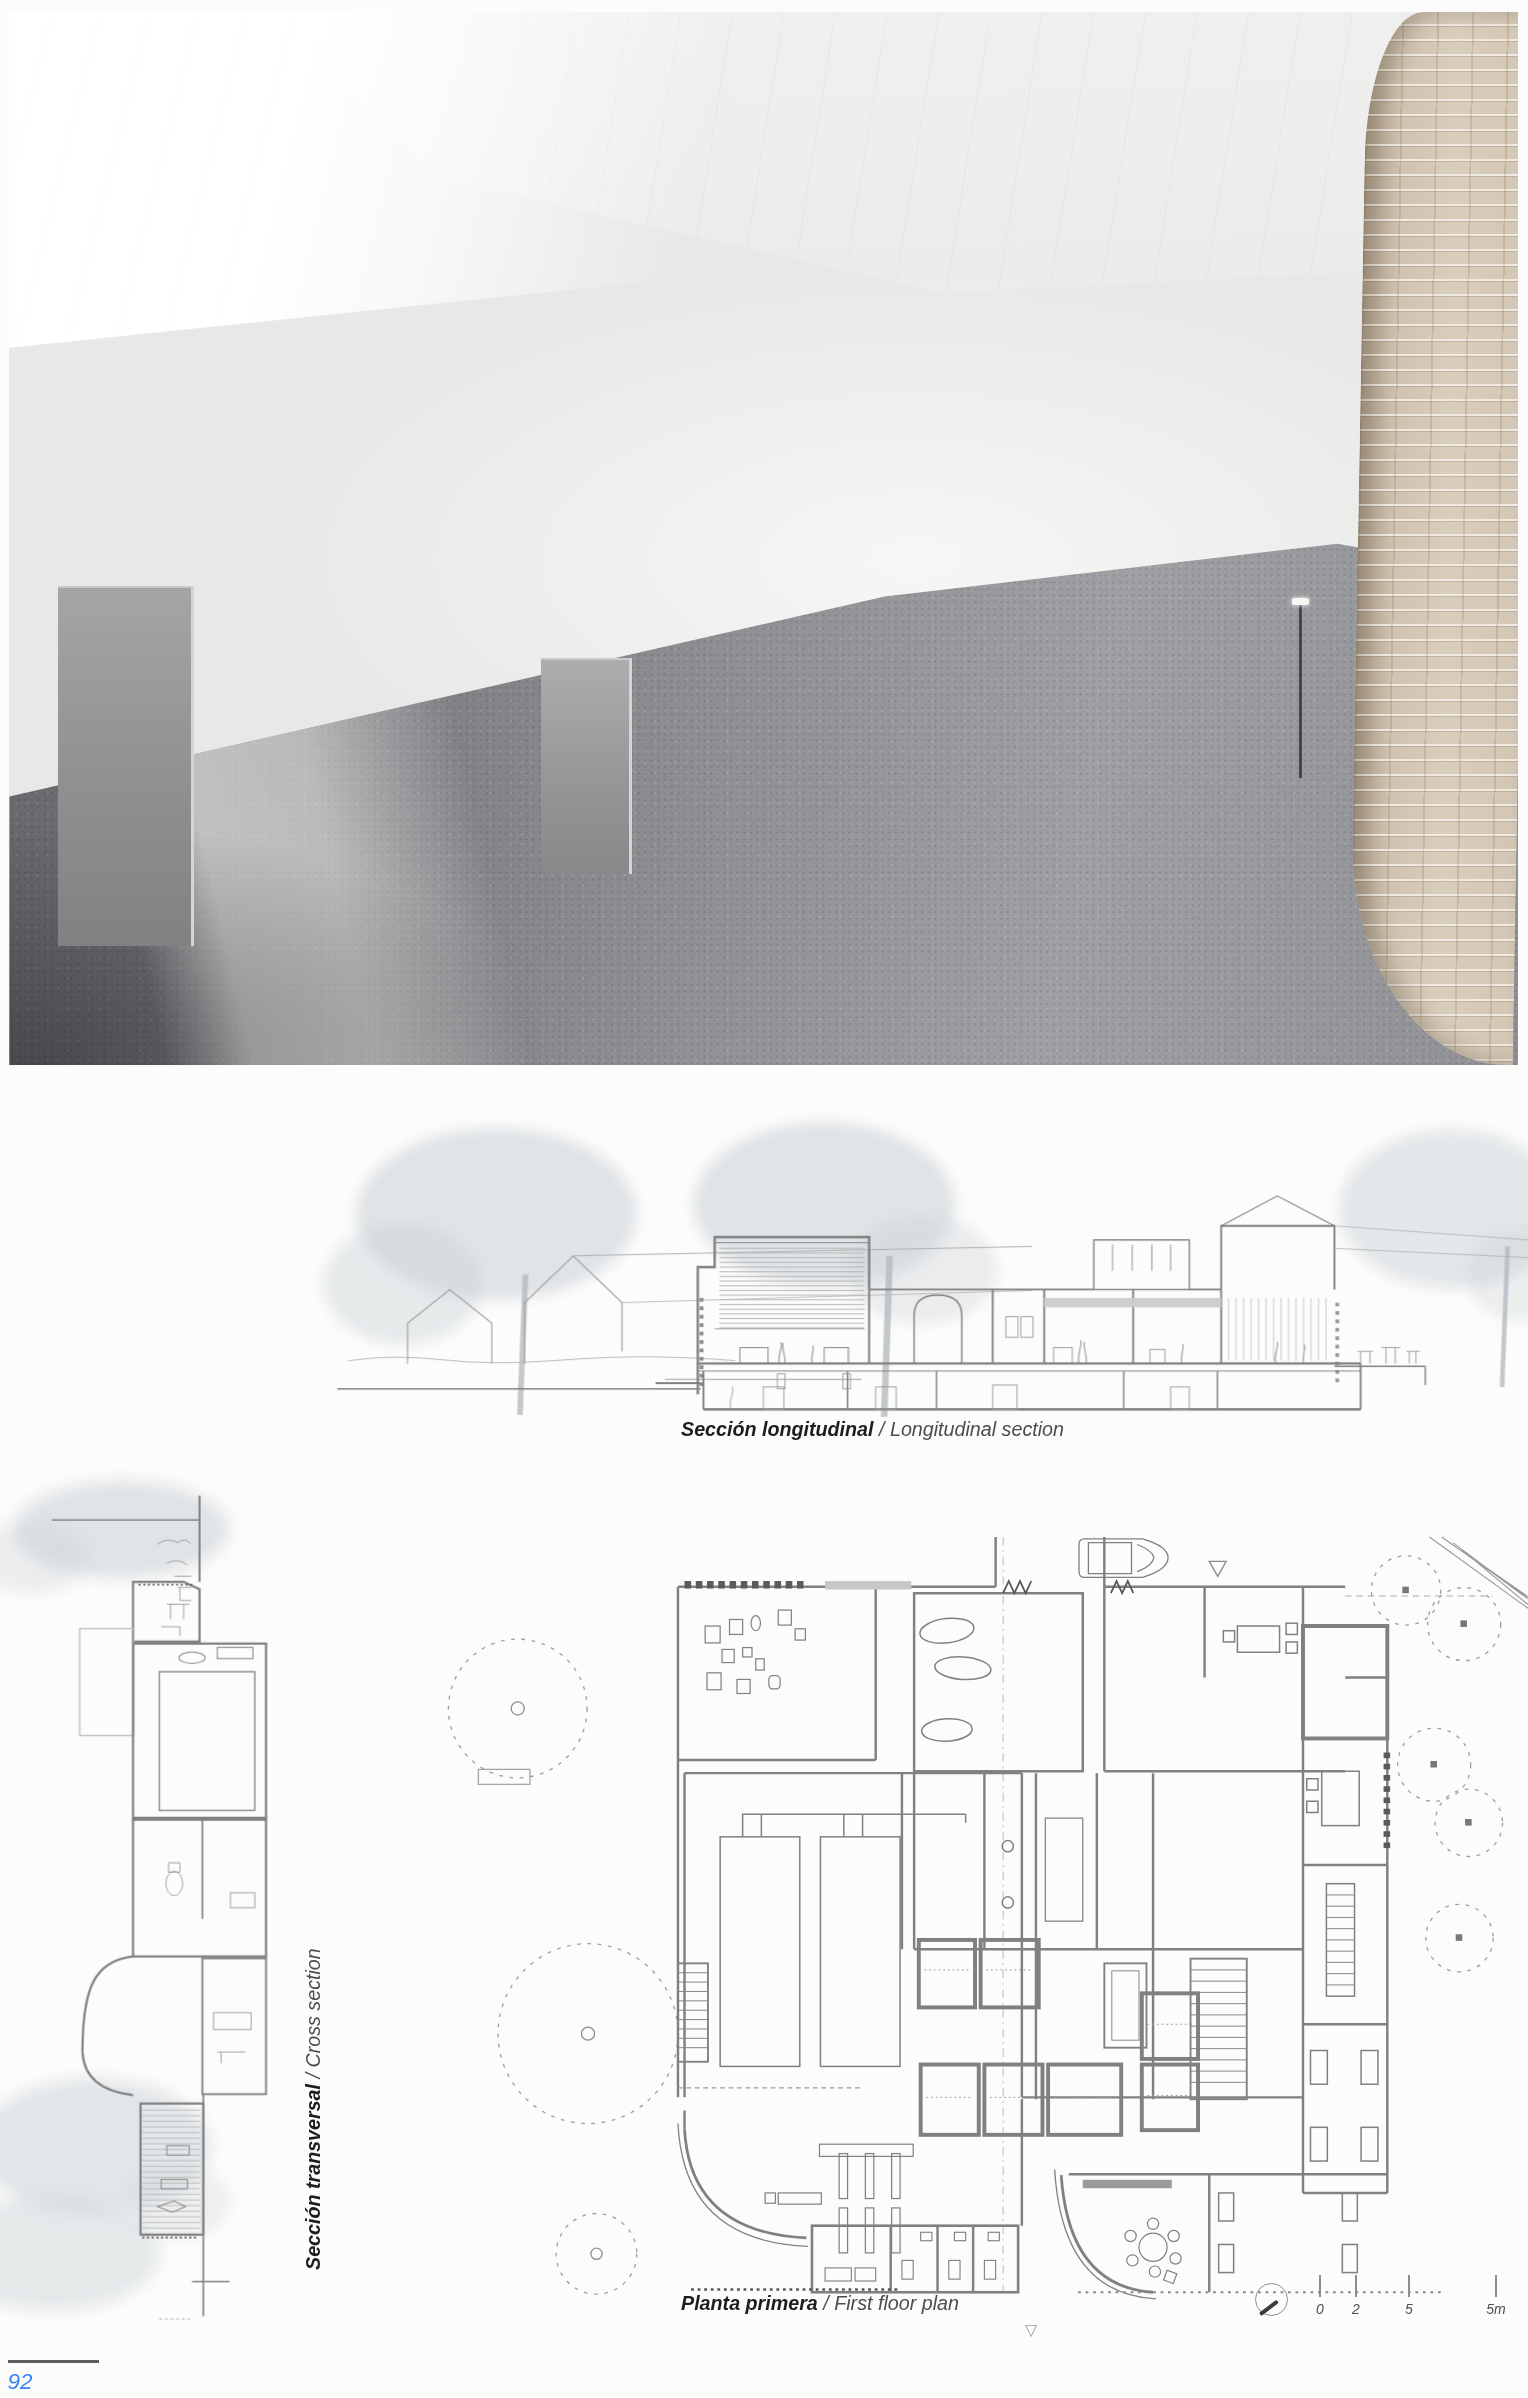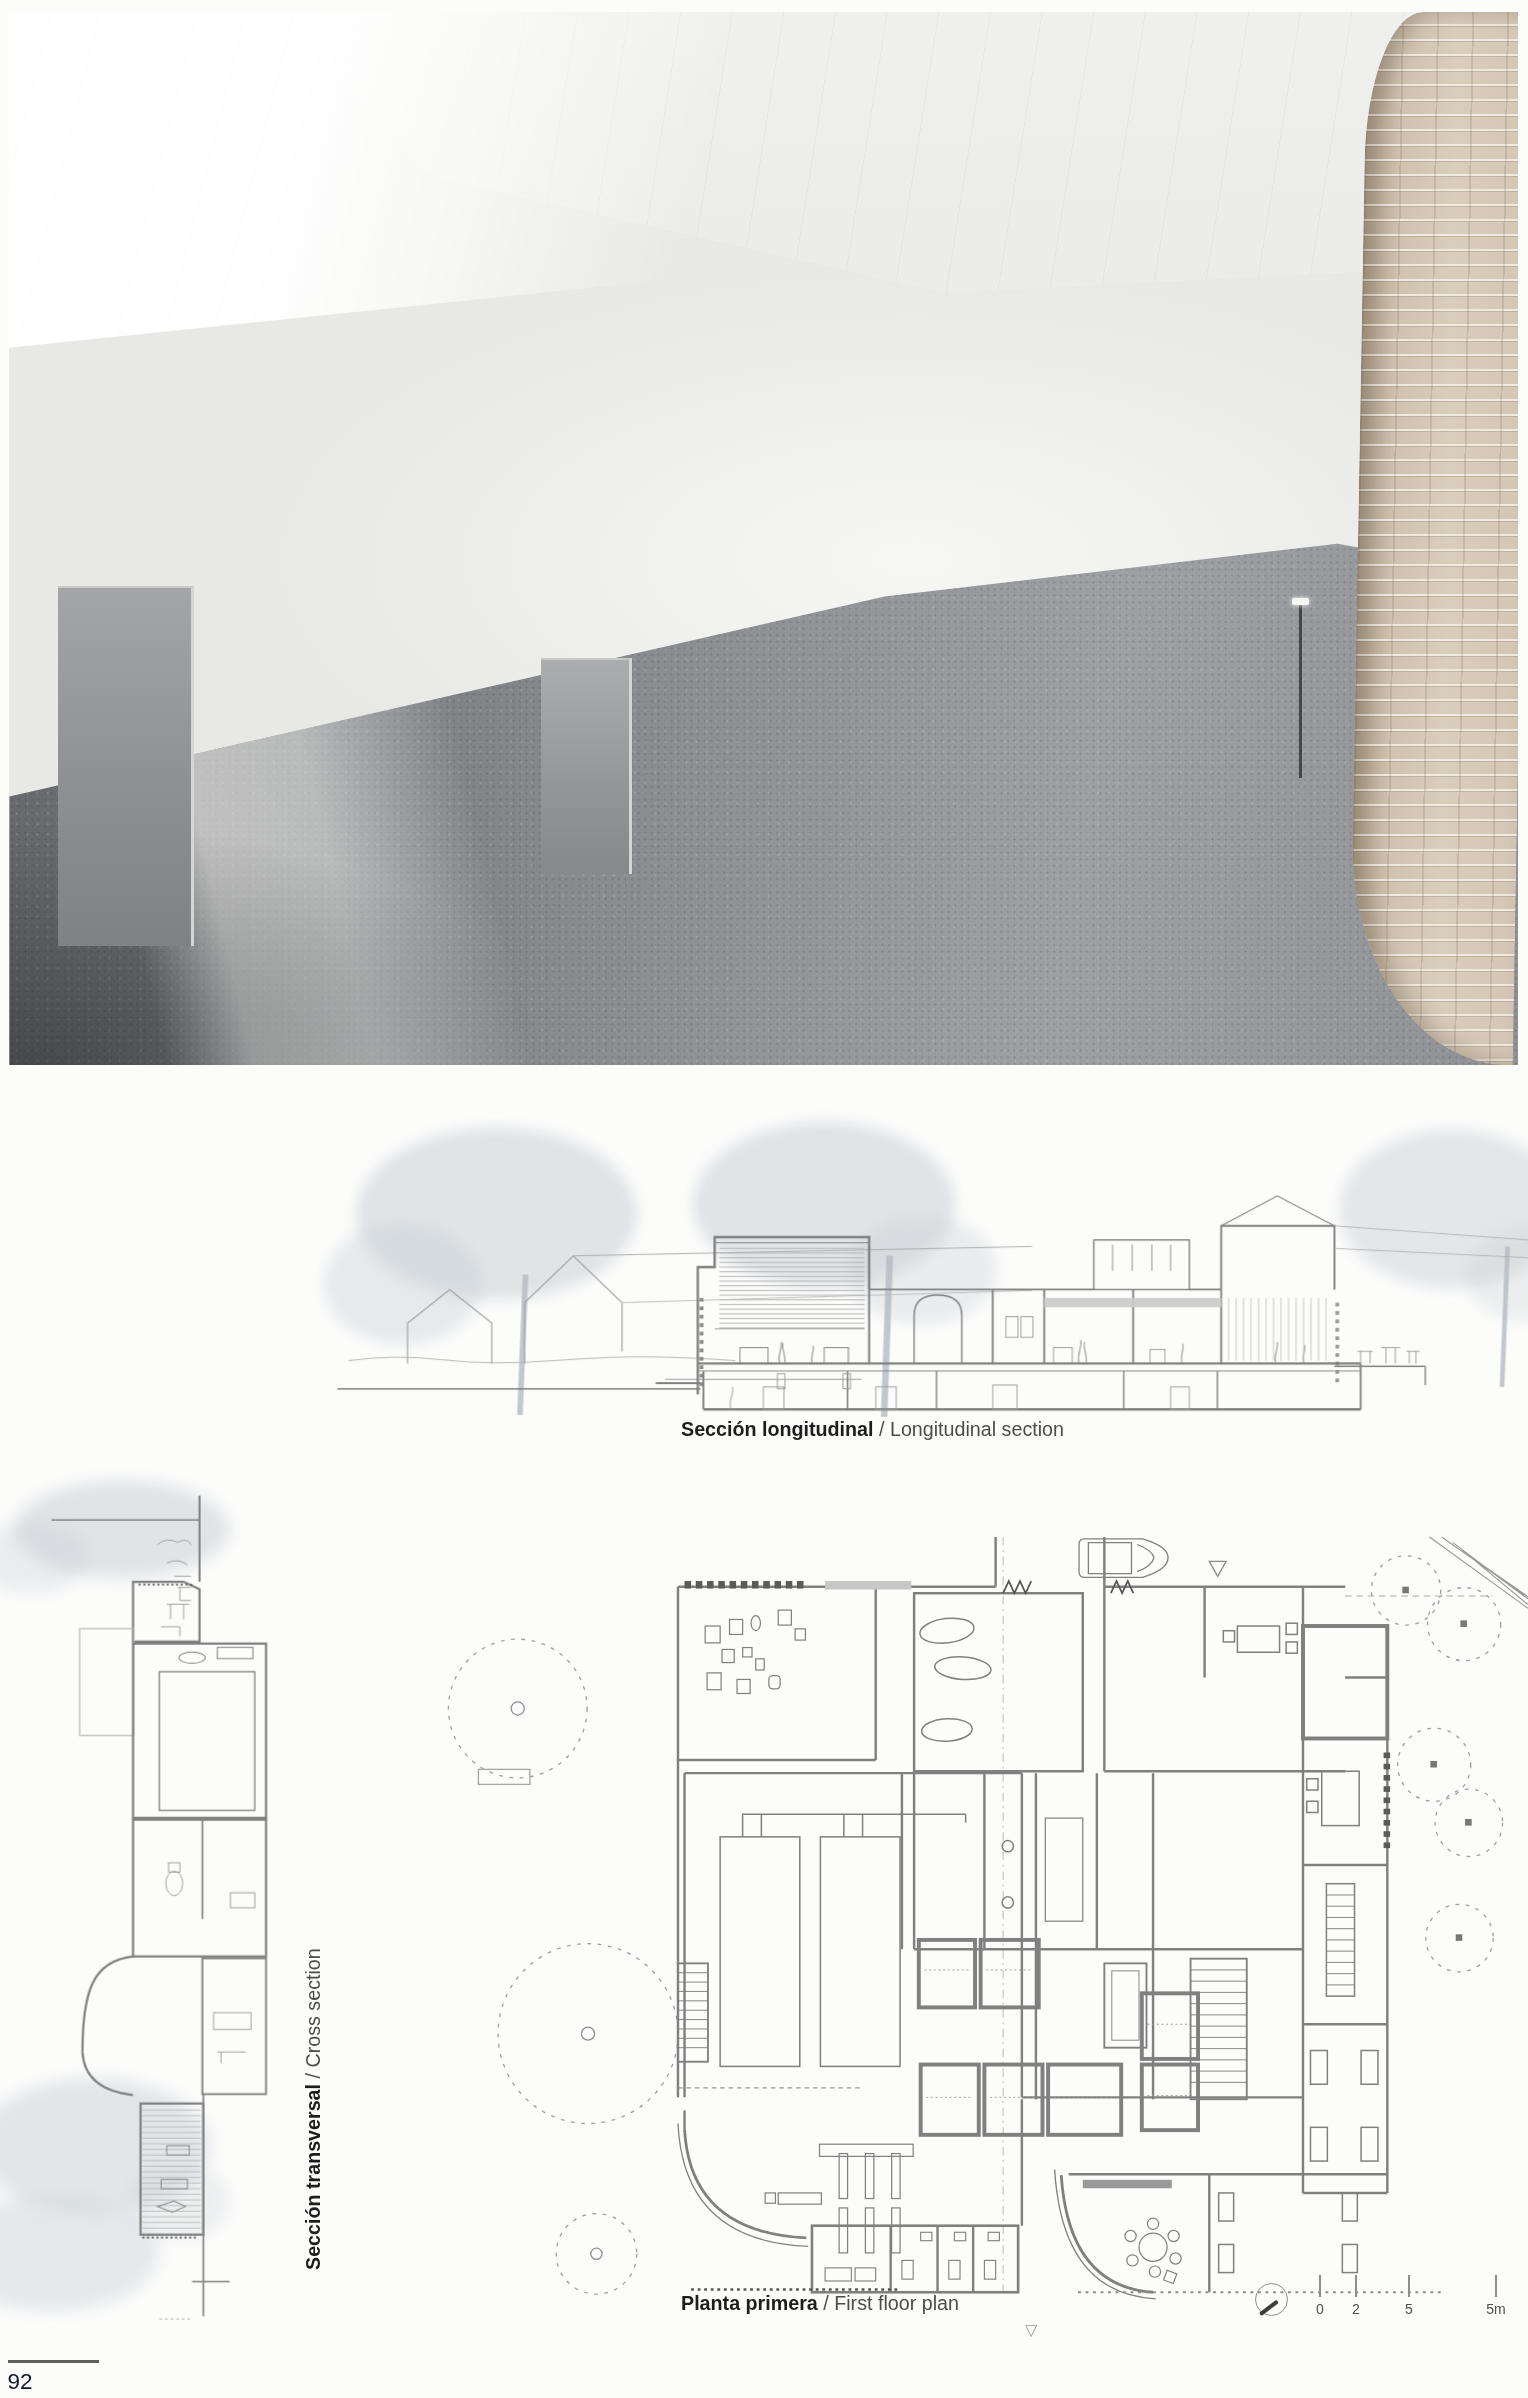"Sección longitudinal / Longitudinal" .page { font-style: none -> italic }
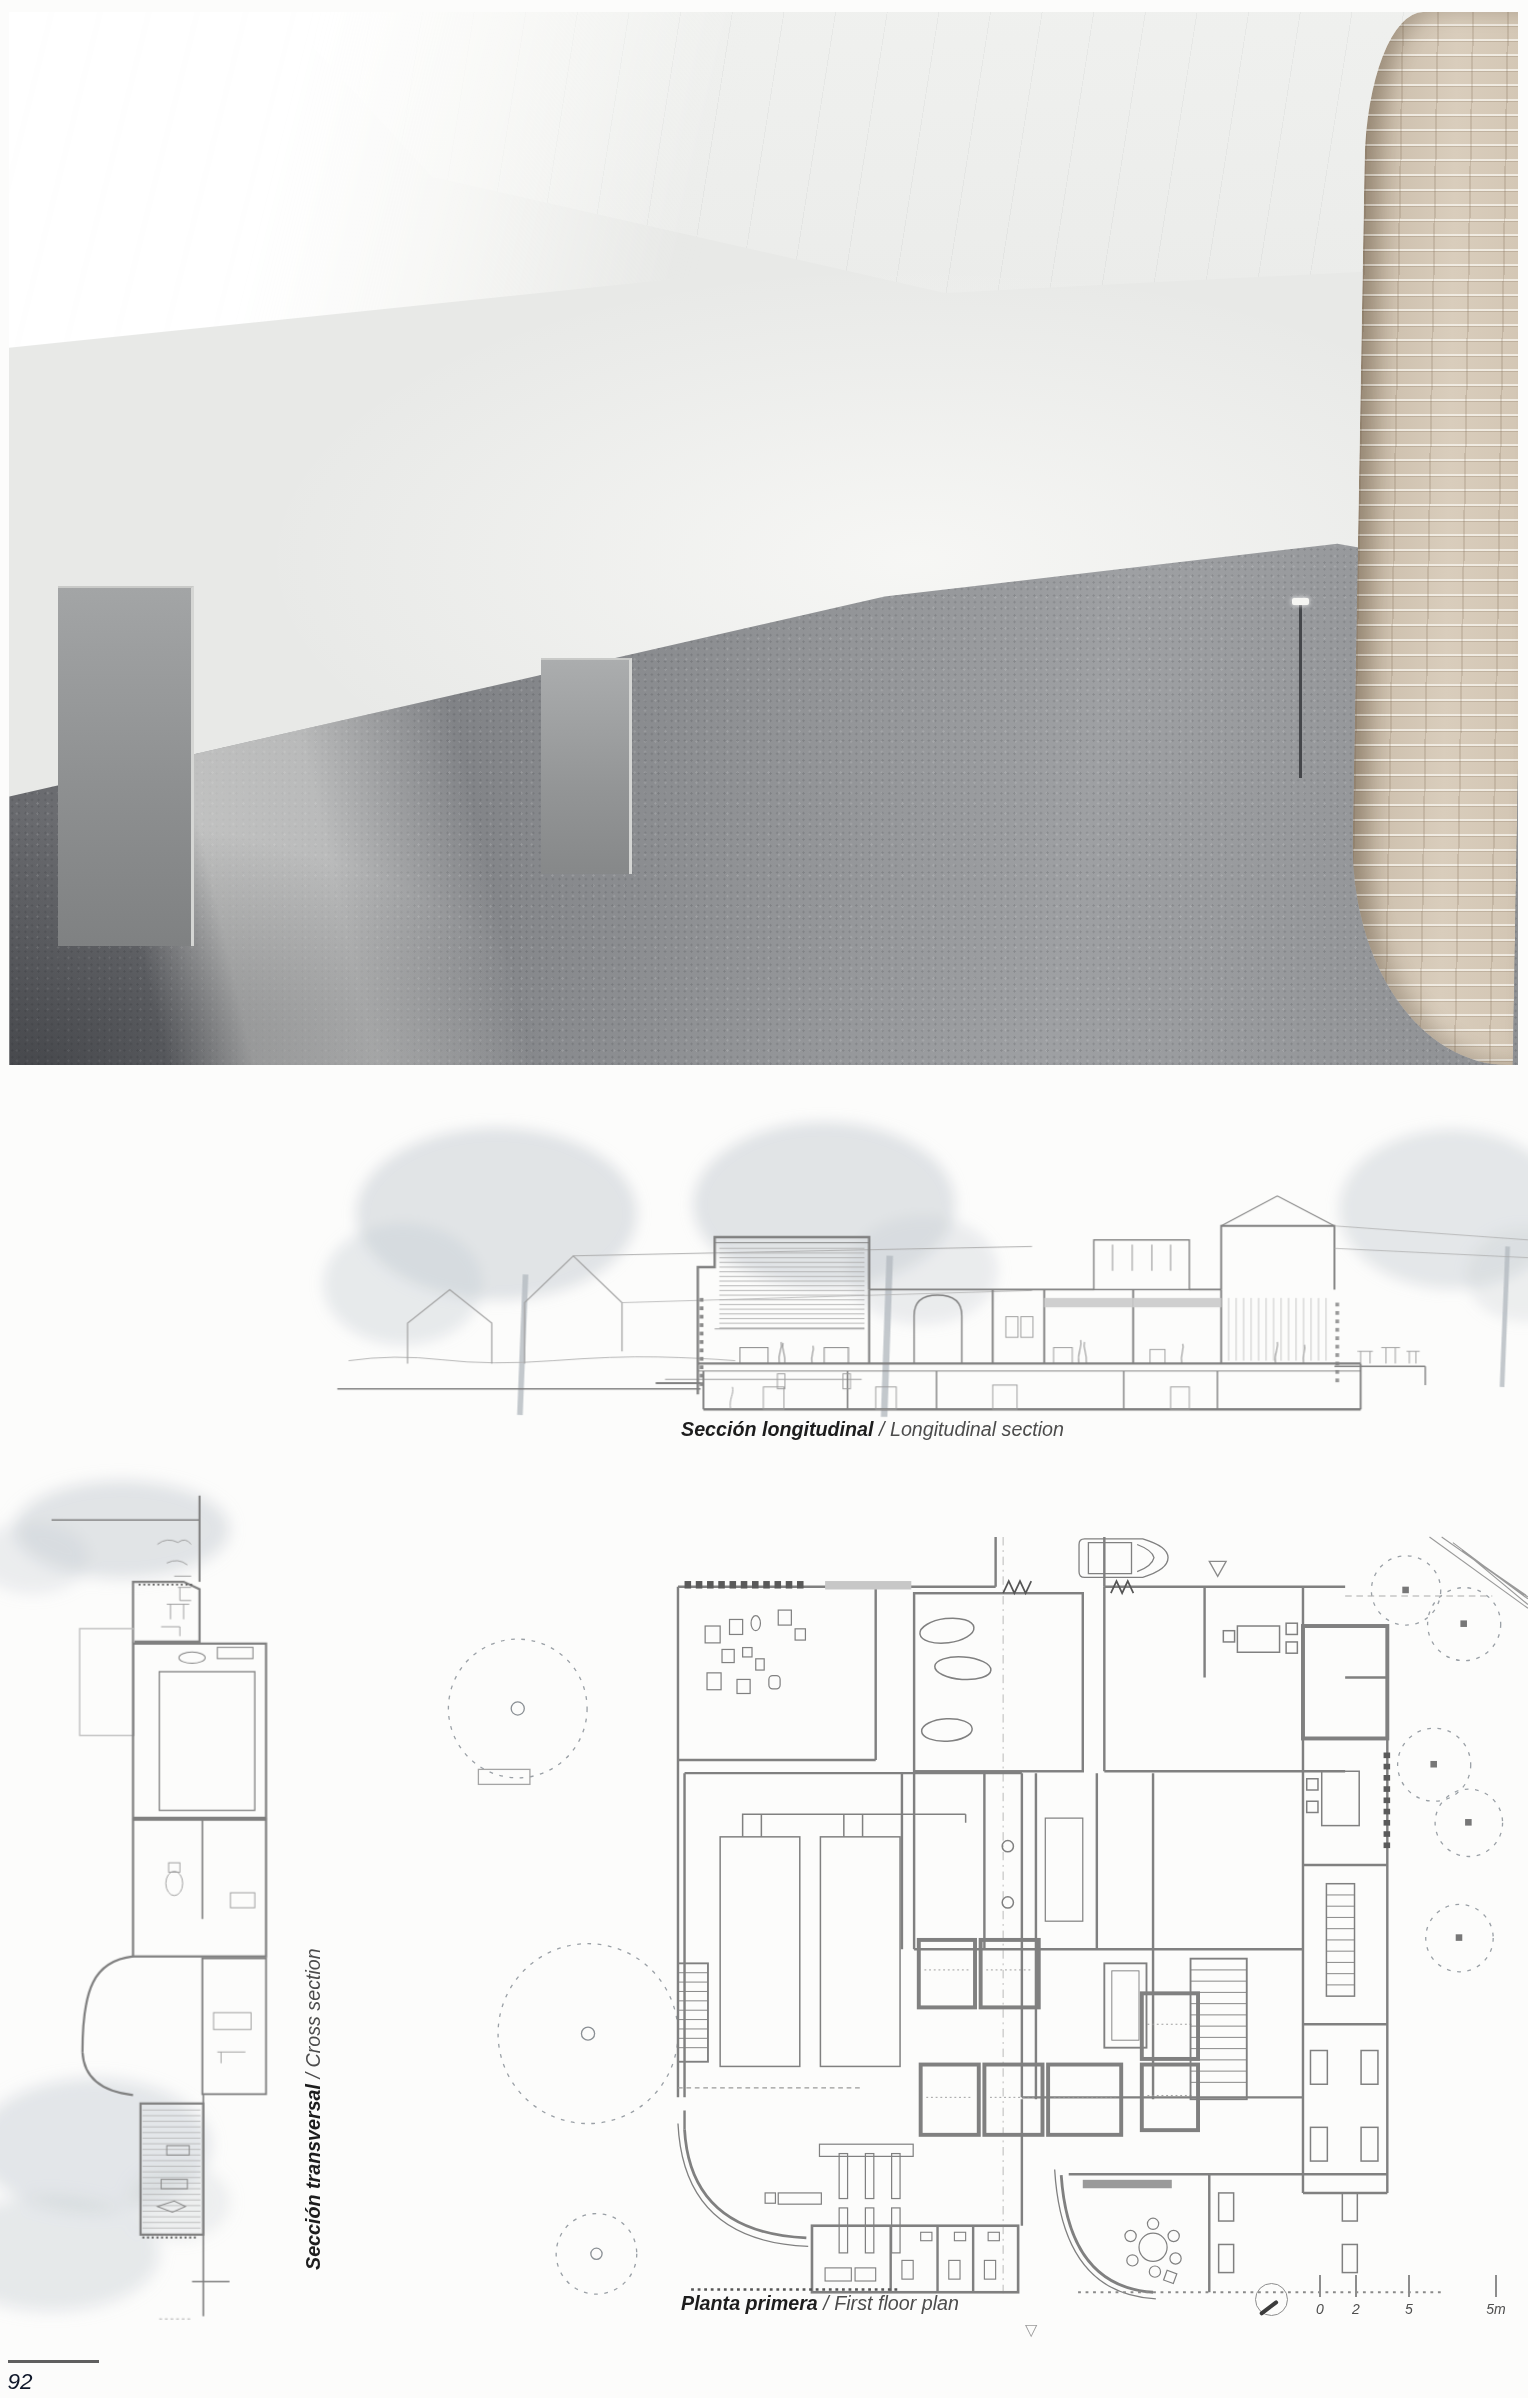"92" .page-num { color: #0f172a -> #3b82f6 }
